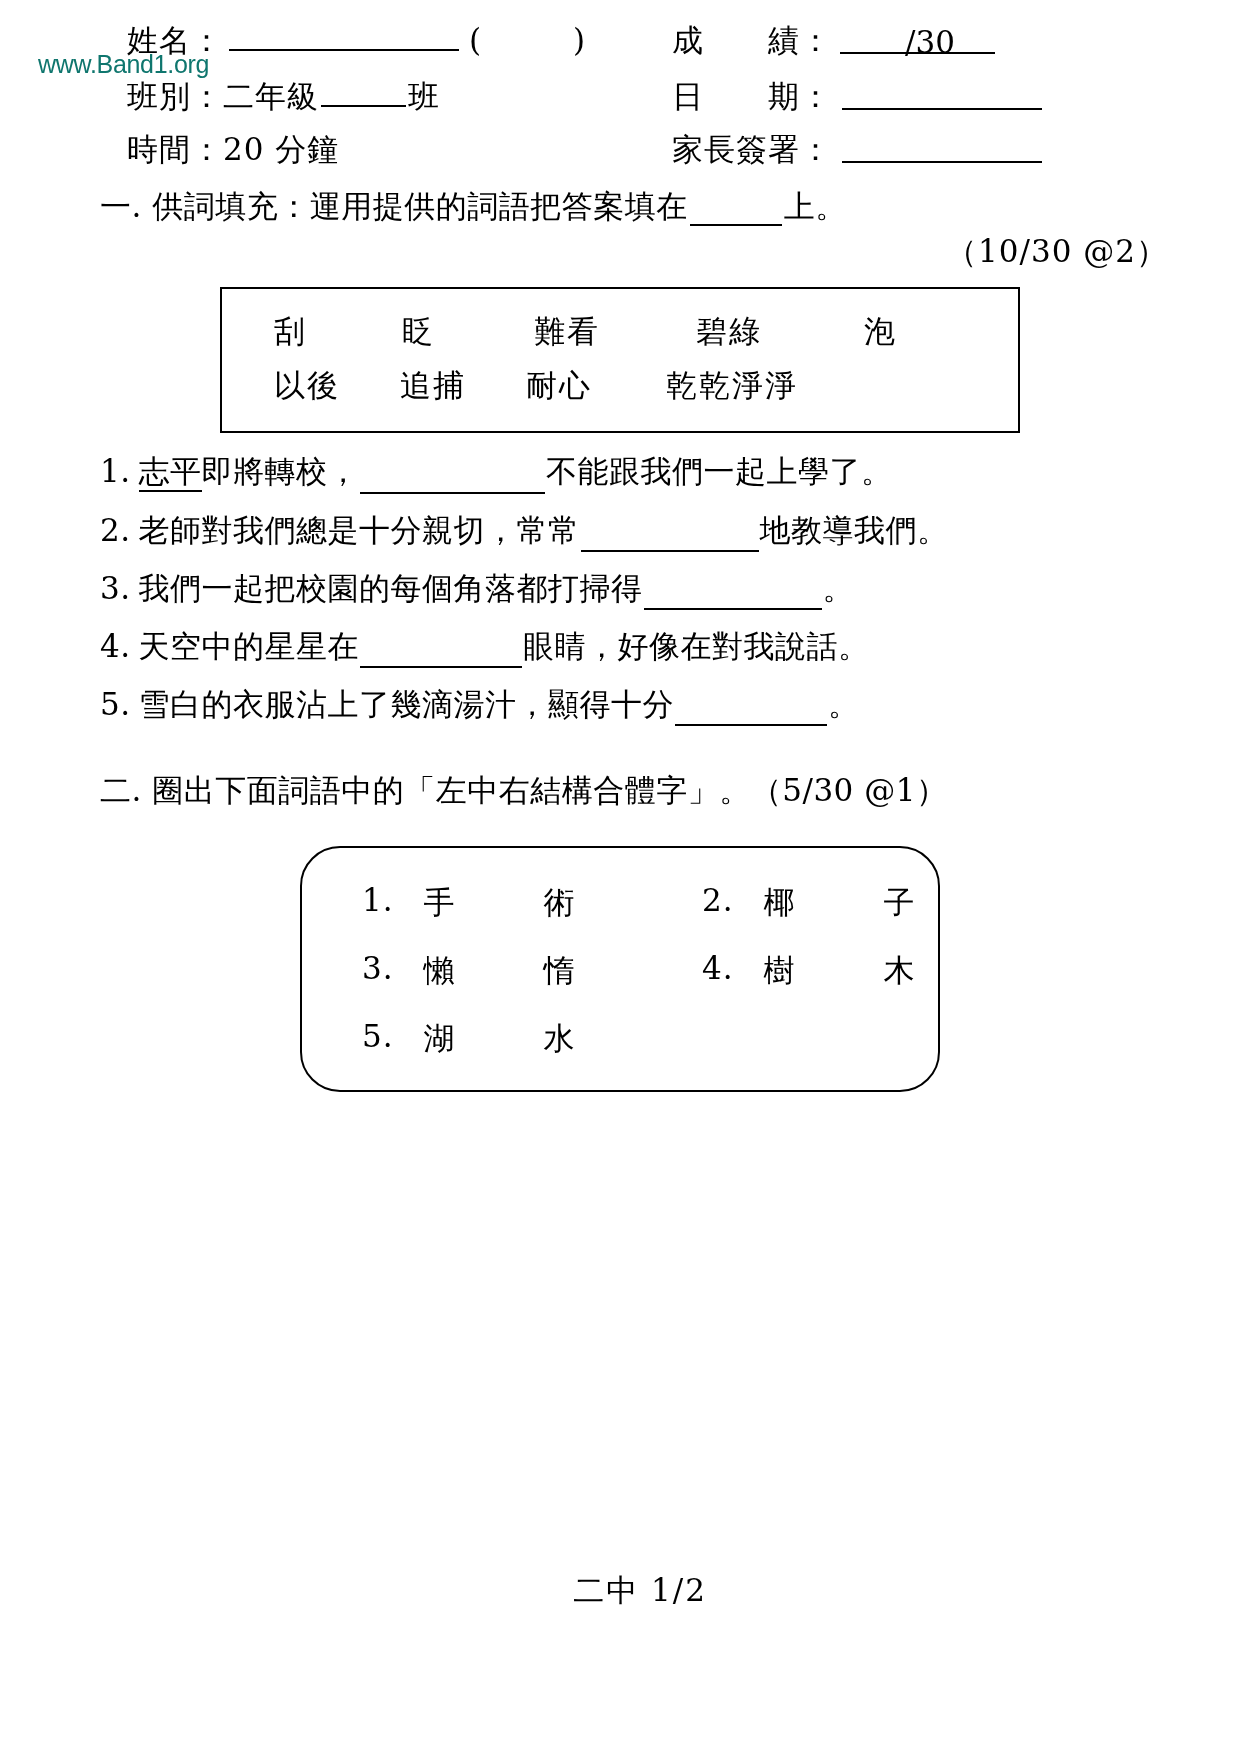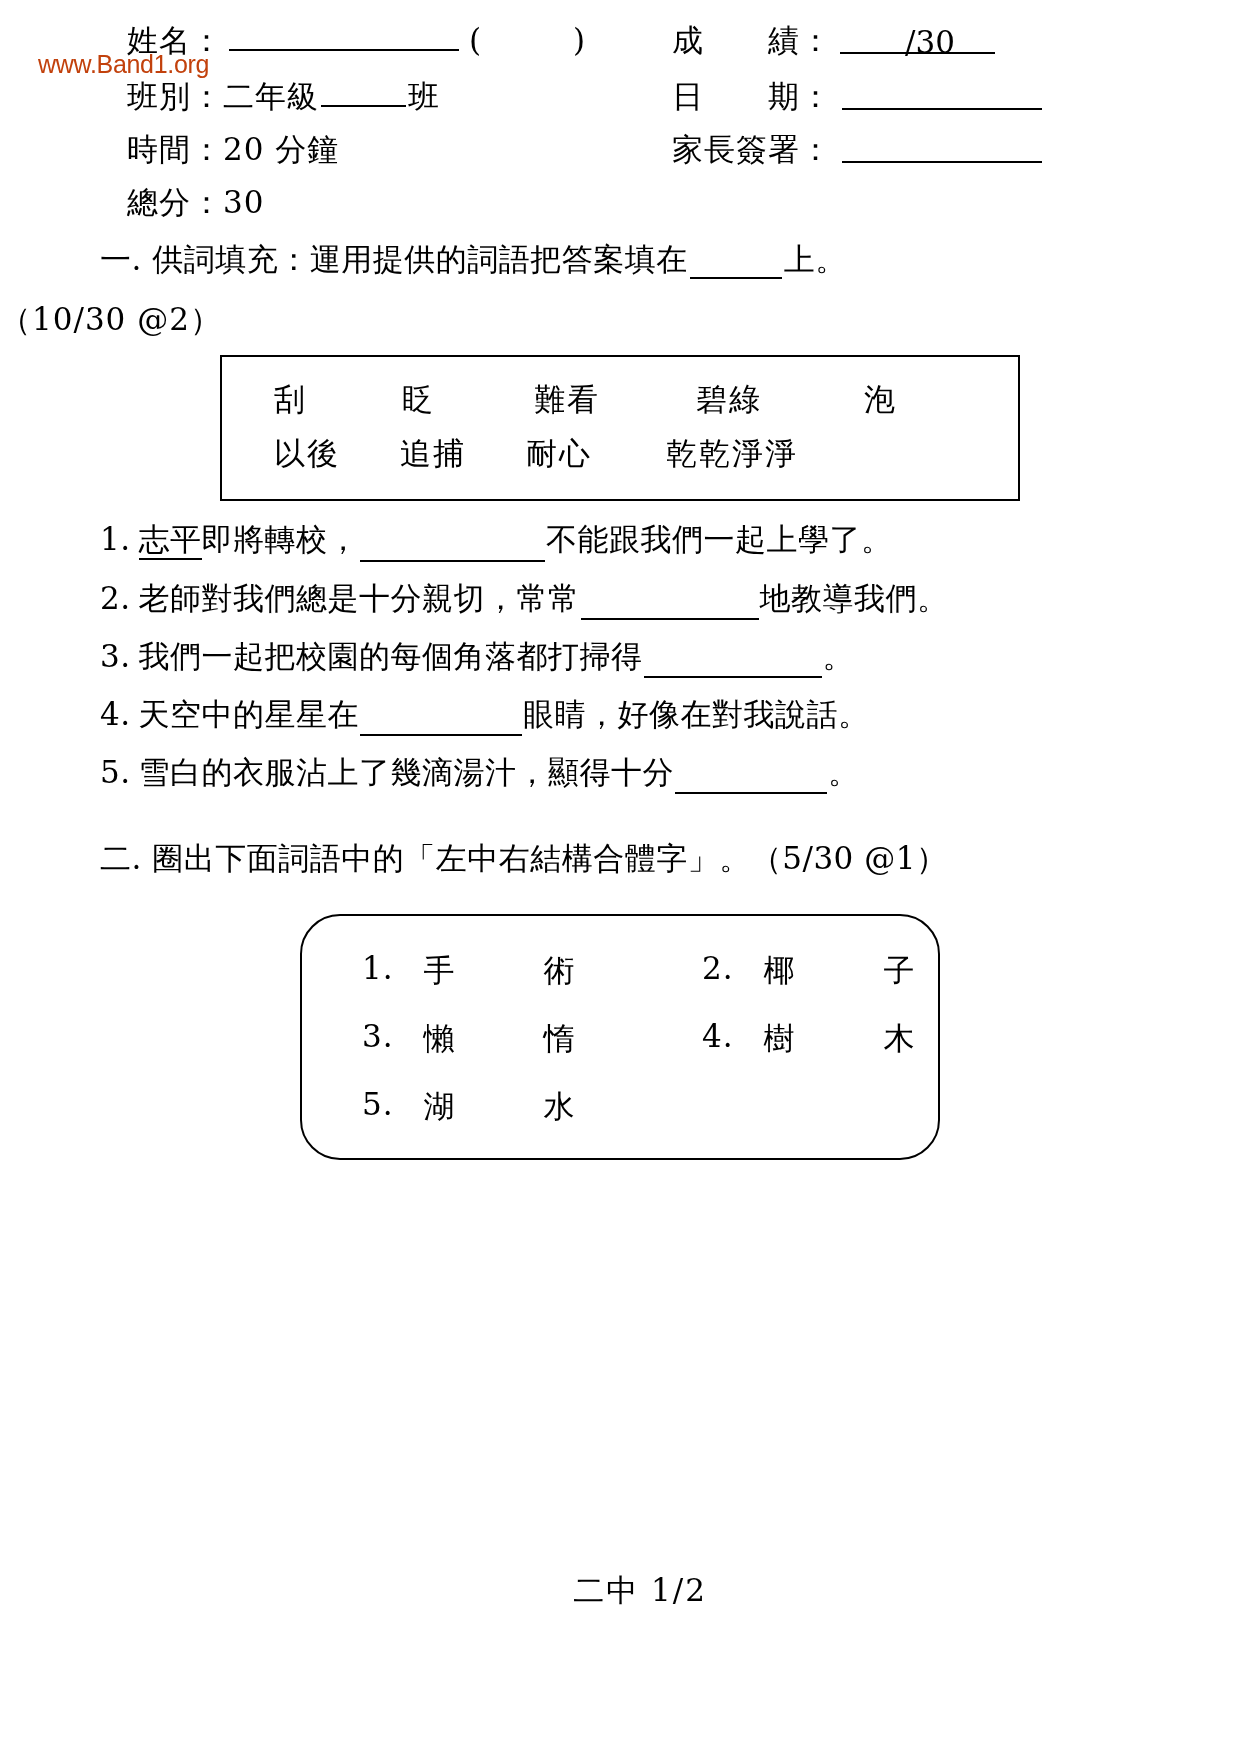"www.Band1.org" .site-tag { color: #c2410c -> #0f766e }
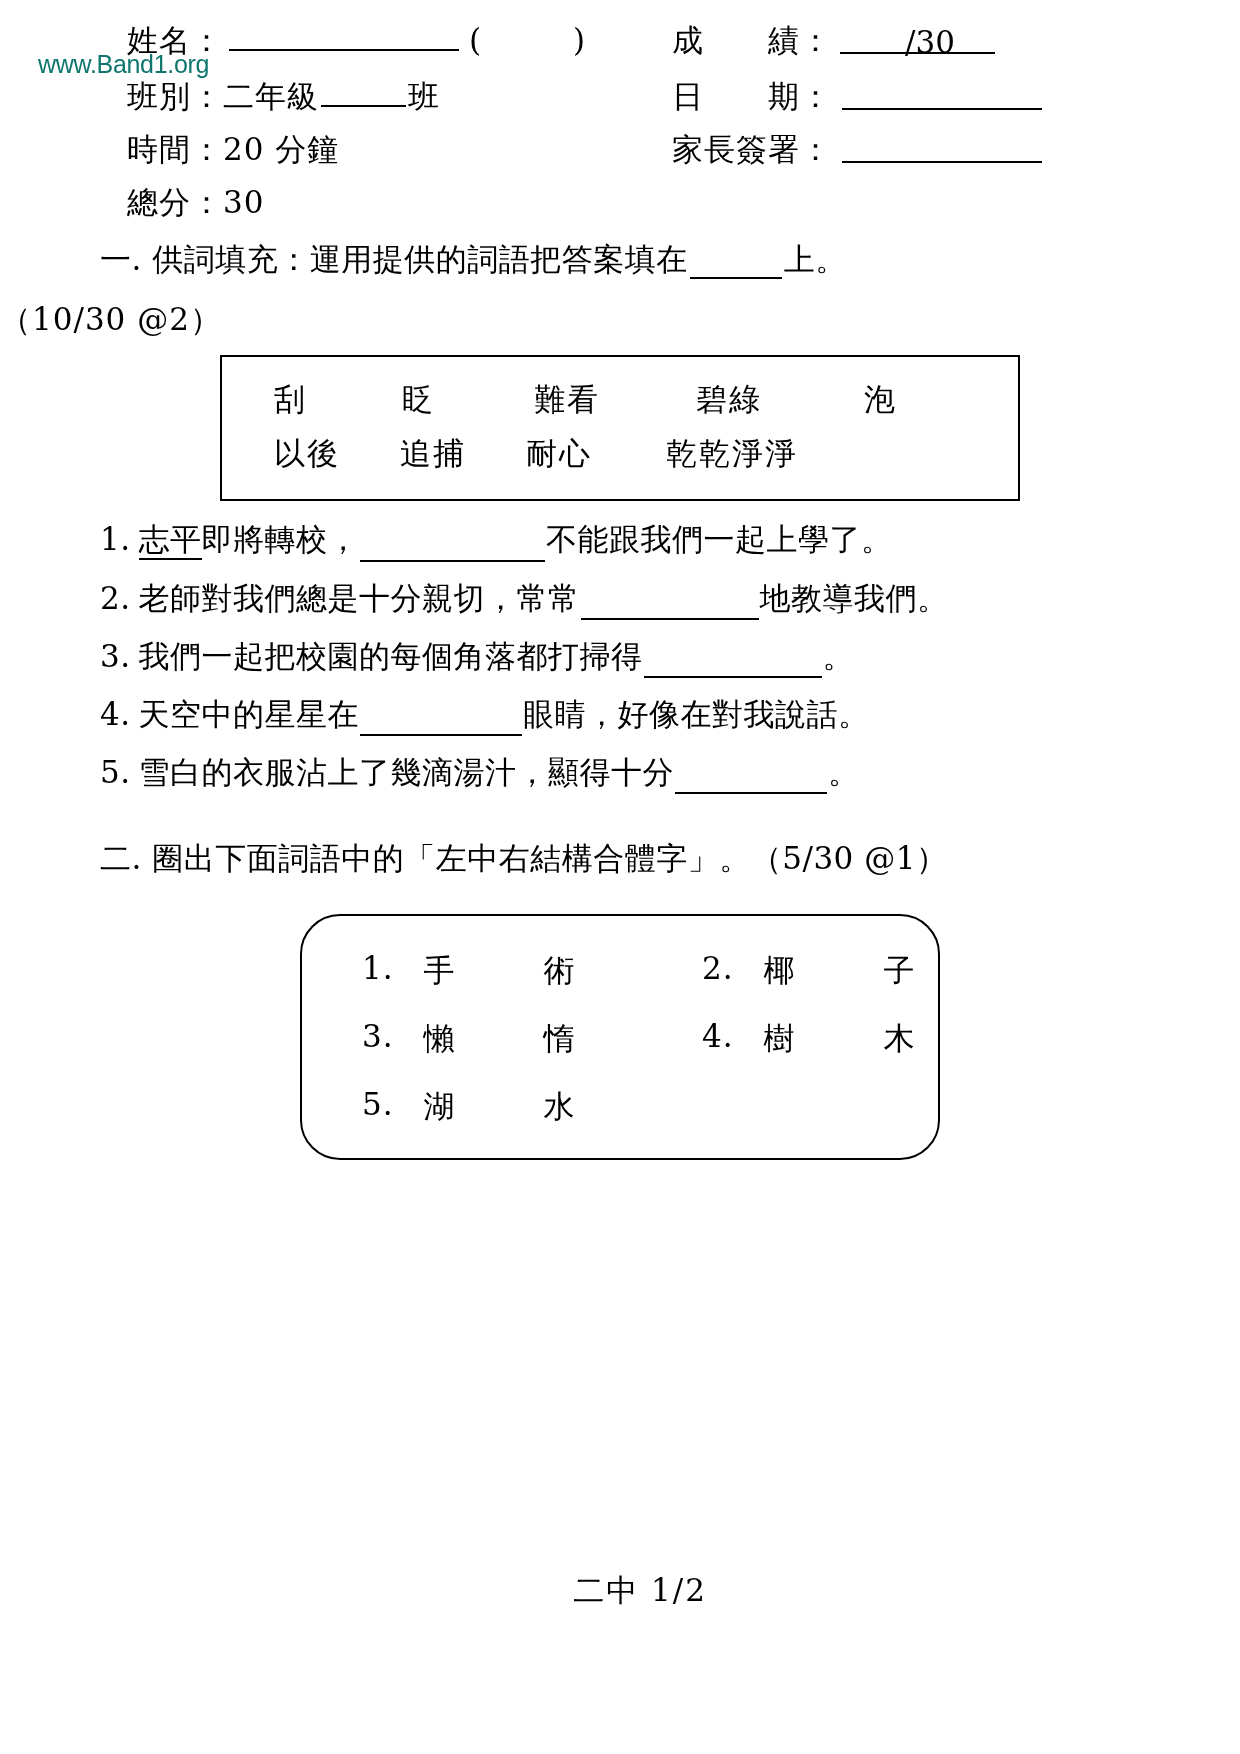"總分：30" div.info-row { html: <div> <div> <span>總分：30</span> </div> </div> -> none }
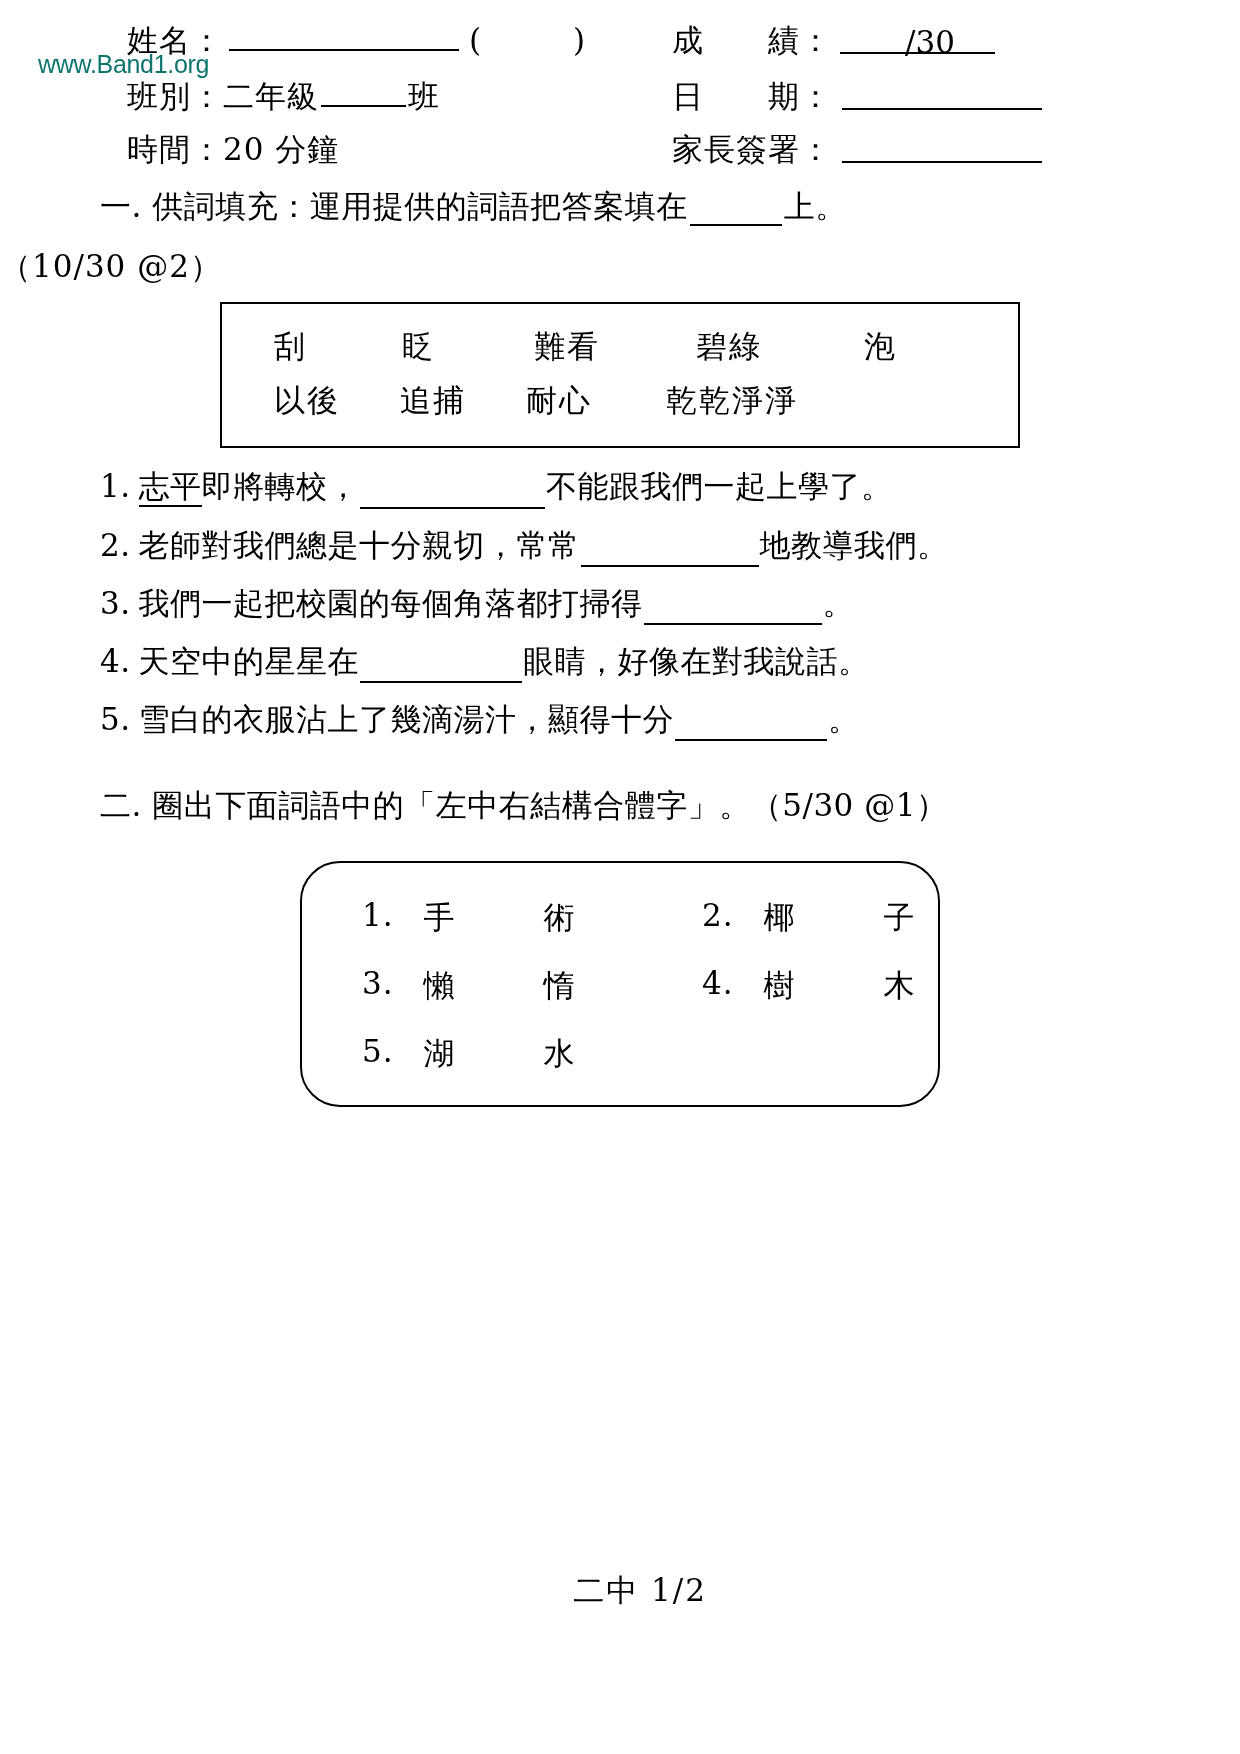"（10/30 @2）" .marks-line { margin-top: 20px -> 5px; text-align: left -> right }
